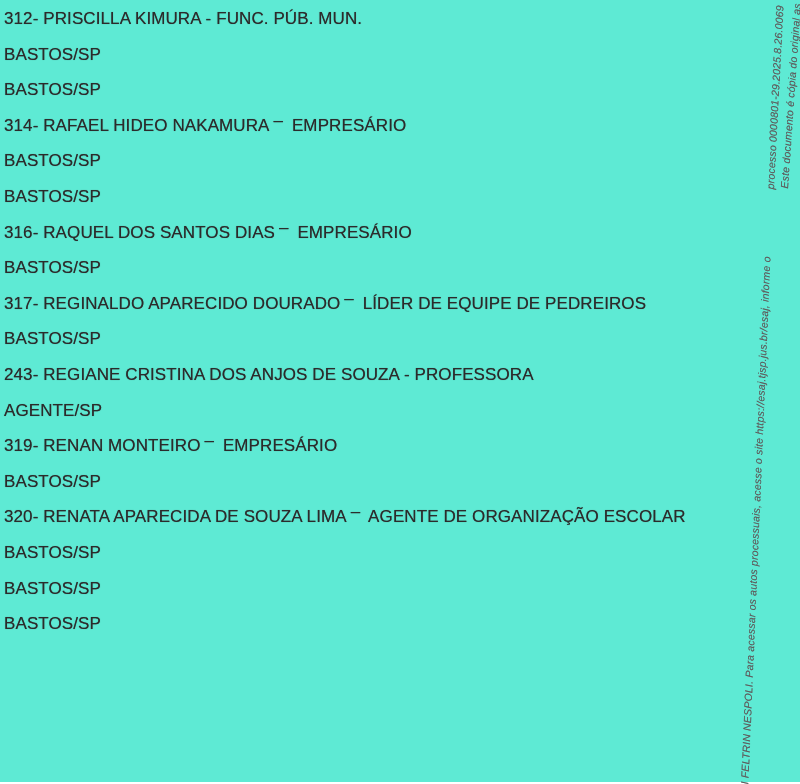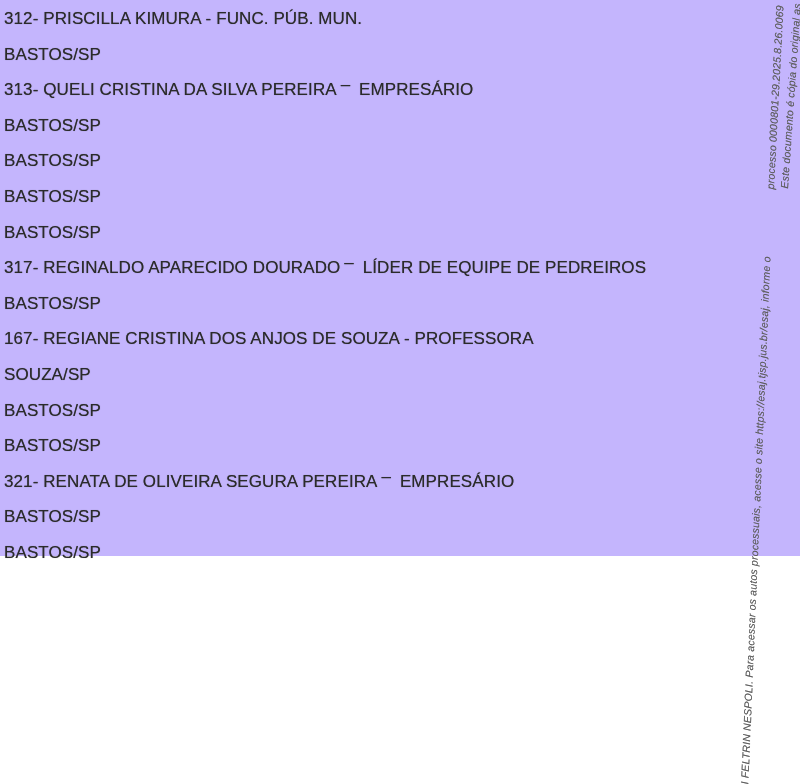"312- PRISCILLA KIMURA - FUNC." .doc { background: #c4b5fd -> #5eead4; height: 556px -> 782px }
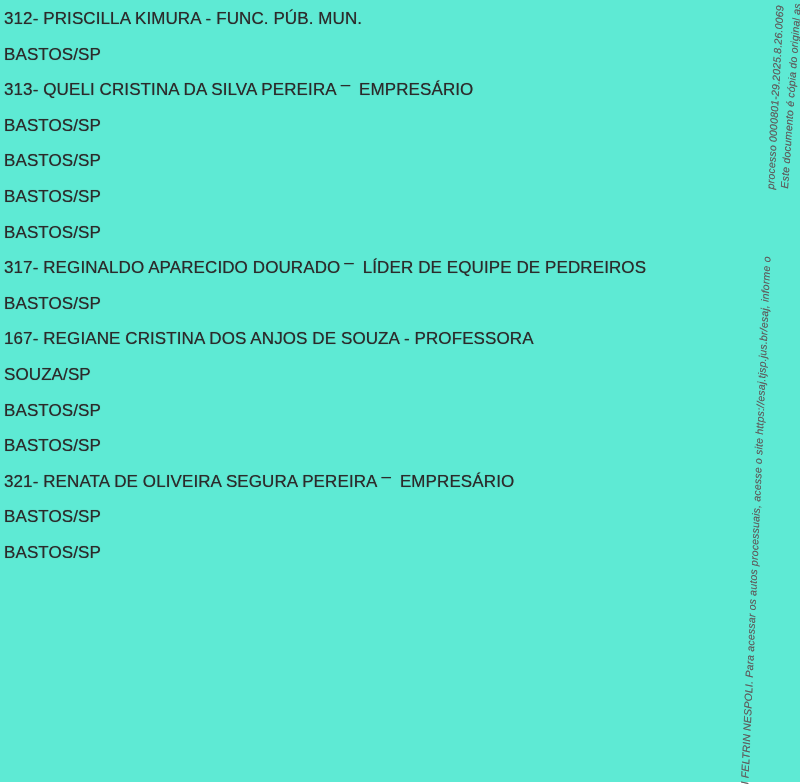"313- QUELI CRISTINA DA SILVA" div.tline { html: <div>313- QUELI CRISTINA DA SILVA PEREIRA<span>–</span> EMPRESÁRIO</div> -> none }
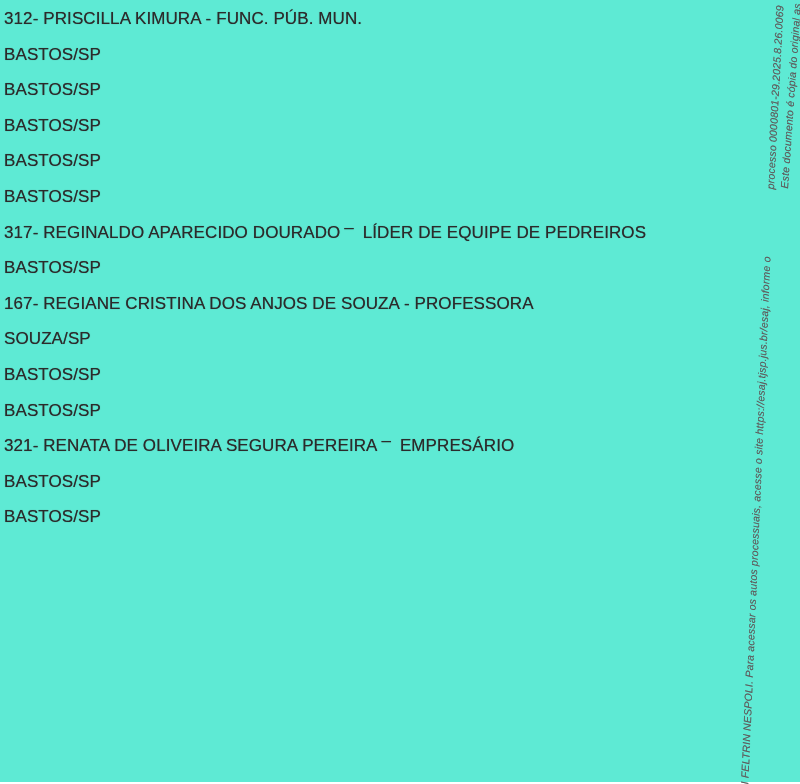"314- RAFAEL HIDEO NAKAMURA –" div.tline { html: none -> <div>314- RAFAEL HIDEO NAKAMURA<span>–</span> EMPRESÁRIO</div> }
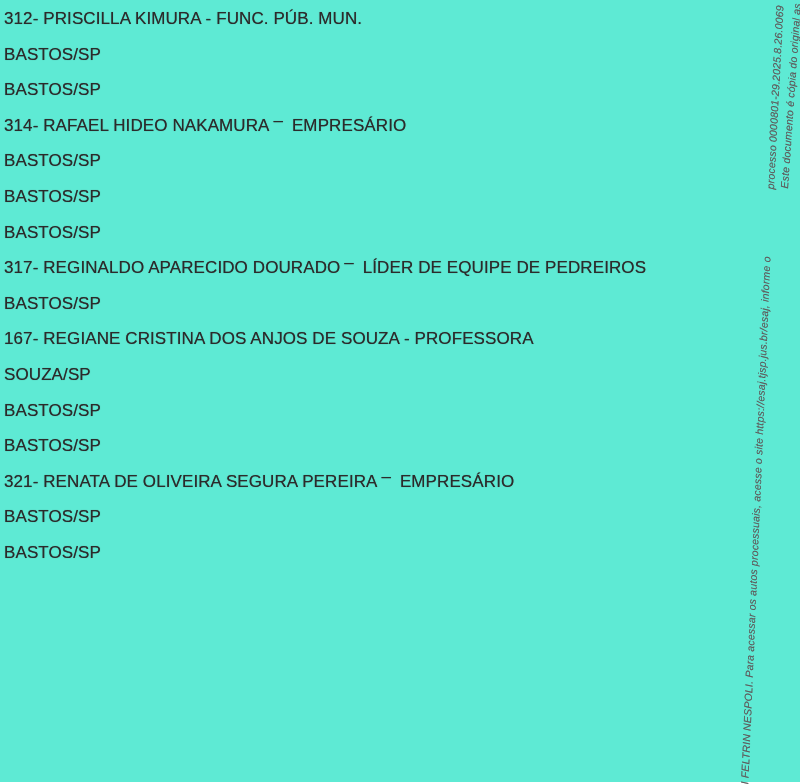"316- RAQUEL DOS SANTOS DIAS" div.tline { html: none -> <div>316- RAQUEL DOS SANTOS DIAS<span>–</span> EMPRESÁRIO</div> }
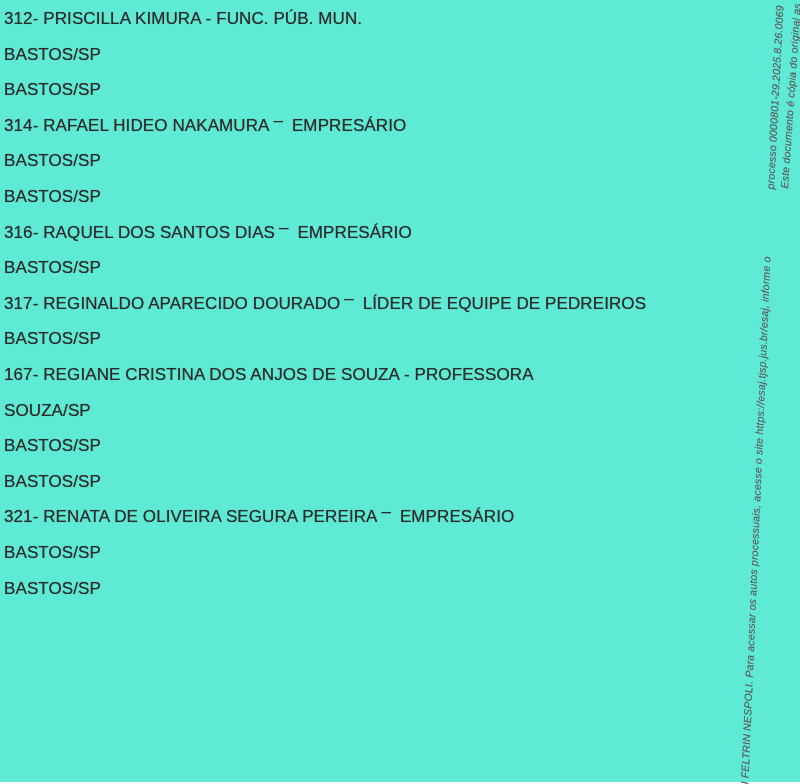"167- REGIANE CRISTINA DOS ANJOS" div.tline { text: 167- -> 243- }
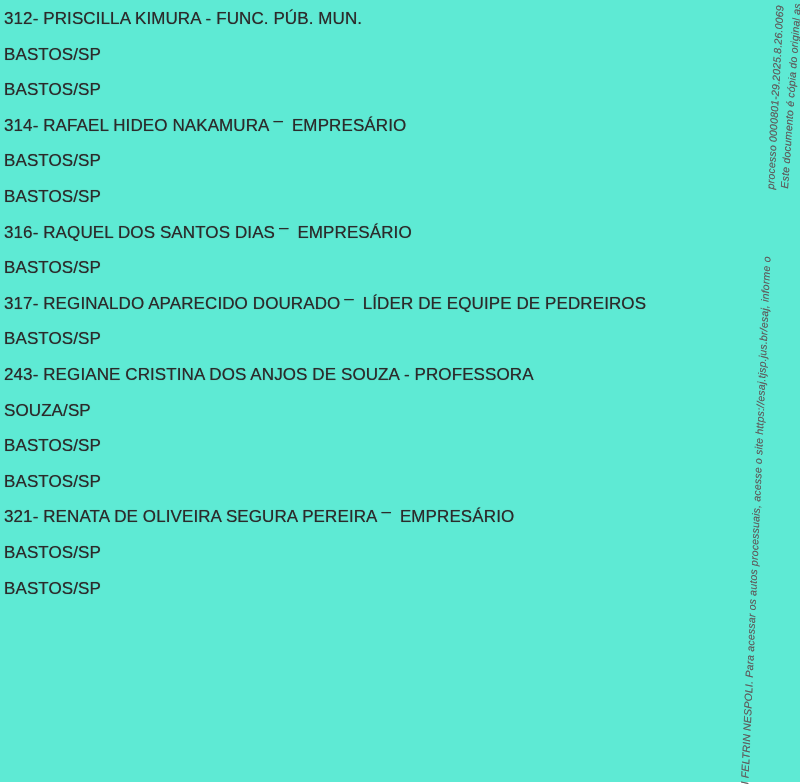"SOUZA/SP" div.tline { text: SOUZA/SP -> AGENTE/SP }
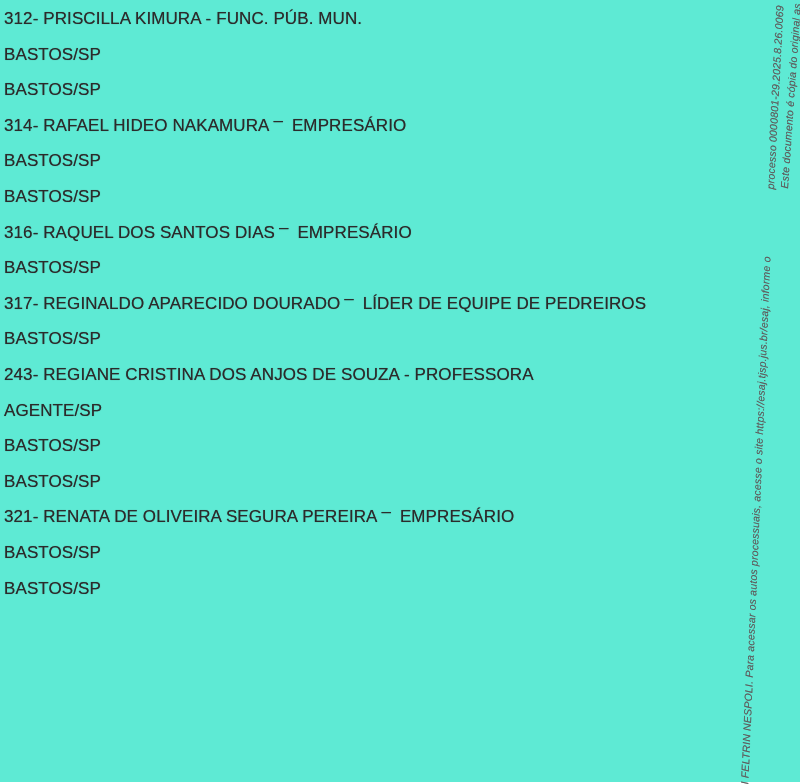"319- RENAN MONTEIRO – EMPRESÁRIO" div.tline { html: none -> <div>319- RENAN MONTEIRO<span>–</span> EMPRESÁRIO</div> }
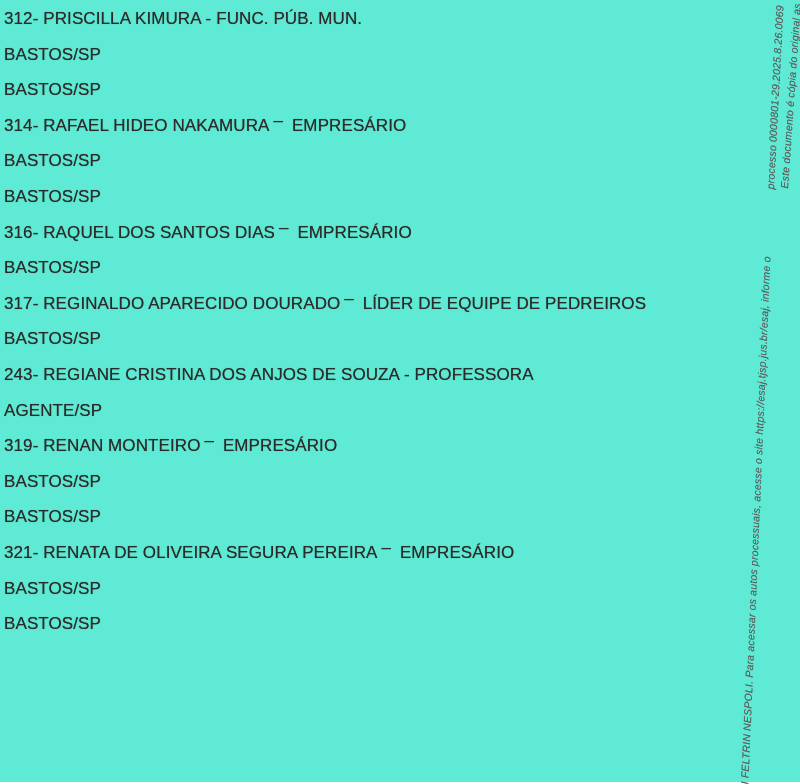"320- RENATA APARECIDA DE SOUZA" div.tline { html: none -> <div>320- RENATA APARECIDA DE SOUZA LIMA<span>–</span> AGENTE DE ORGANIZAÇÃO ESCOLAR</div> }
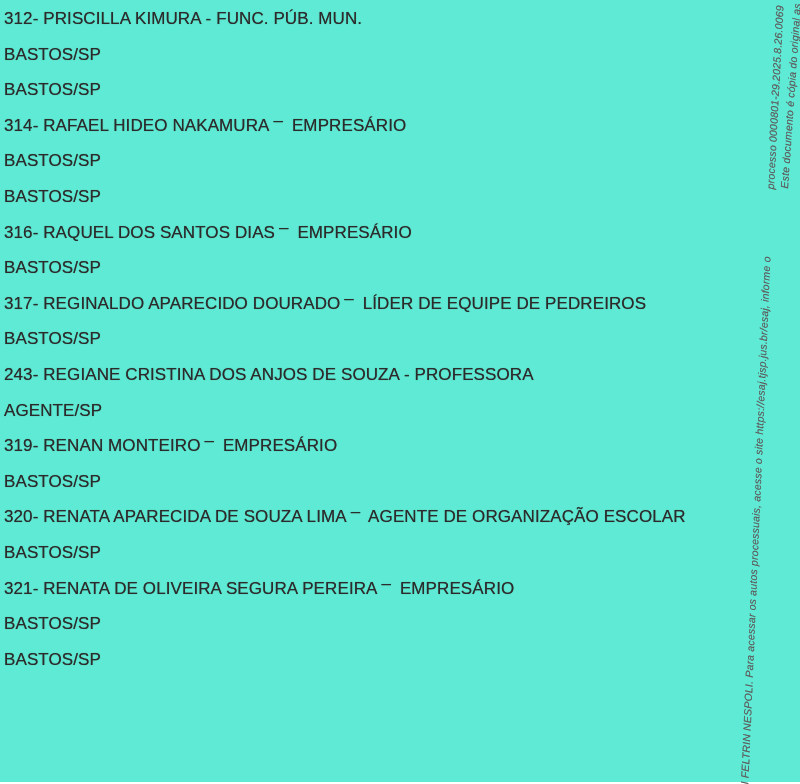"321- RENATA DE OLIVEIRA SEGURA" div.tline { html: <div>321- RENATA DE OLIVEIRA SEGURA PEREIRA<span>–</span> EMPRESÁRIO</div> -> none }
